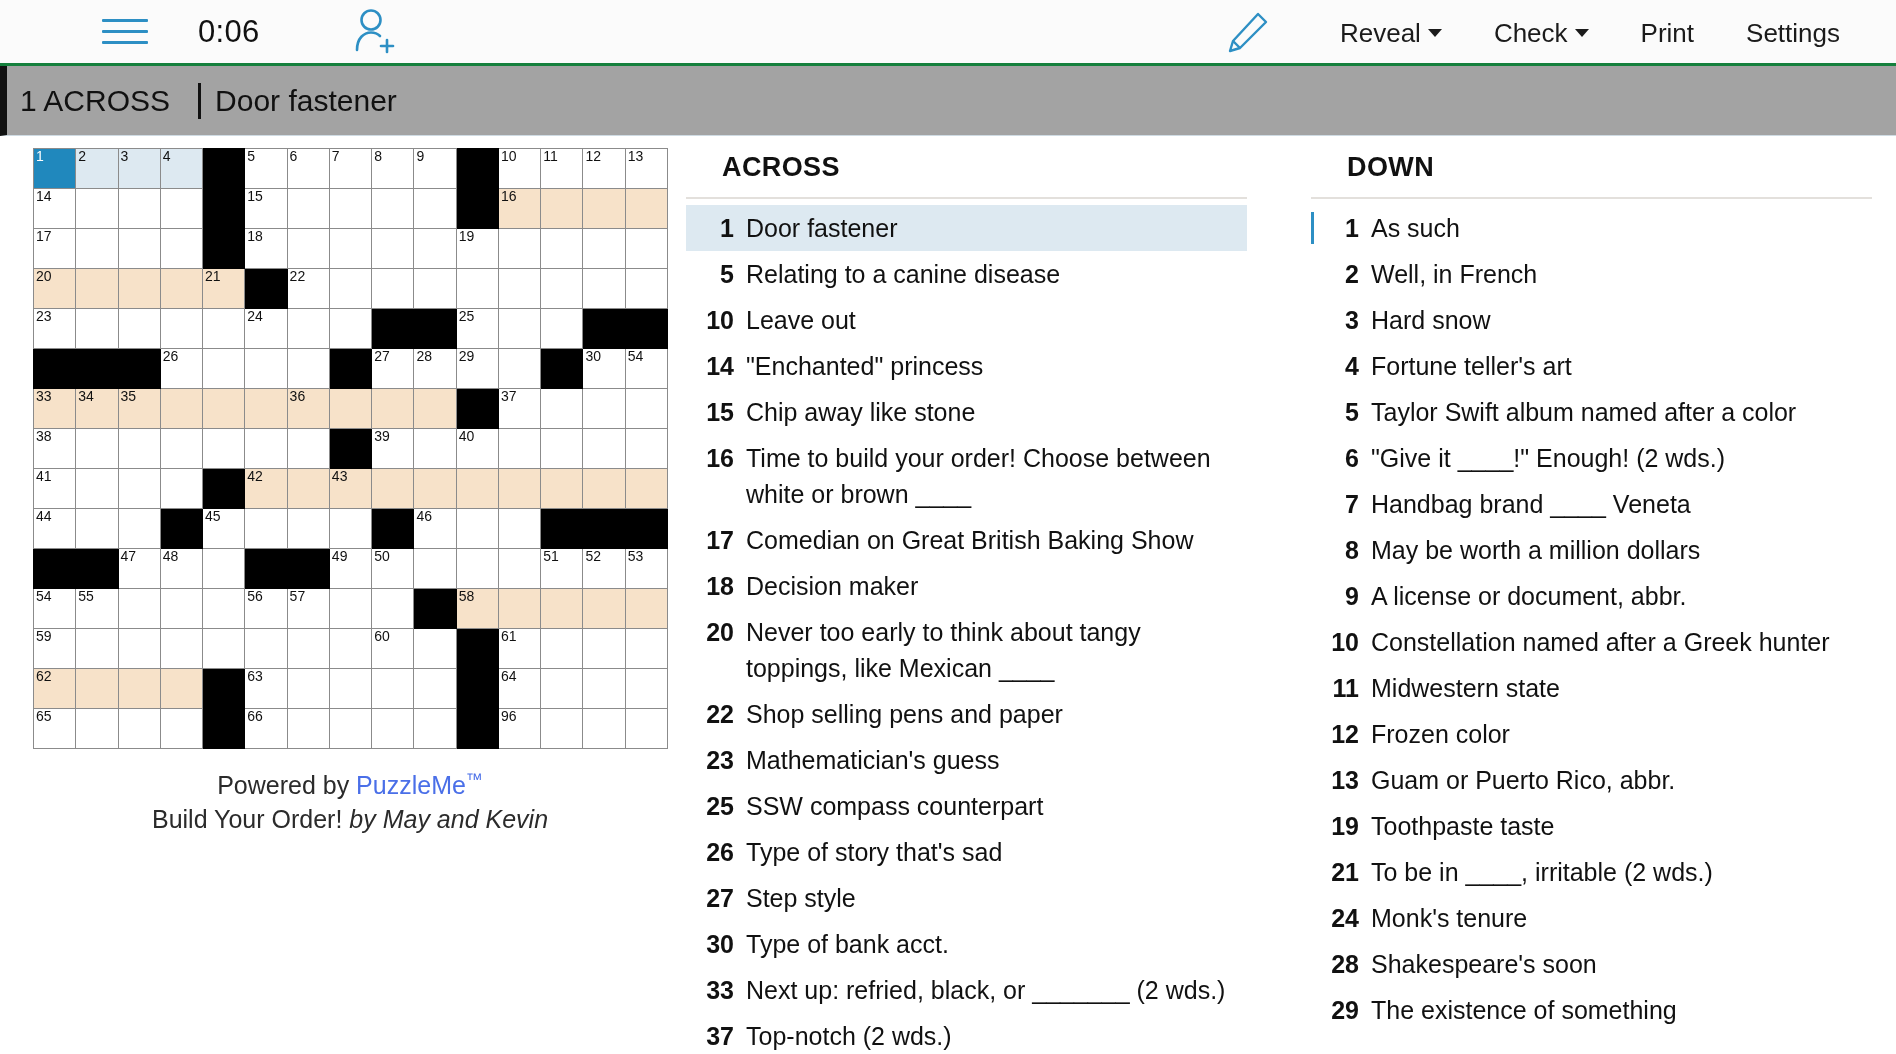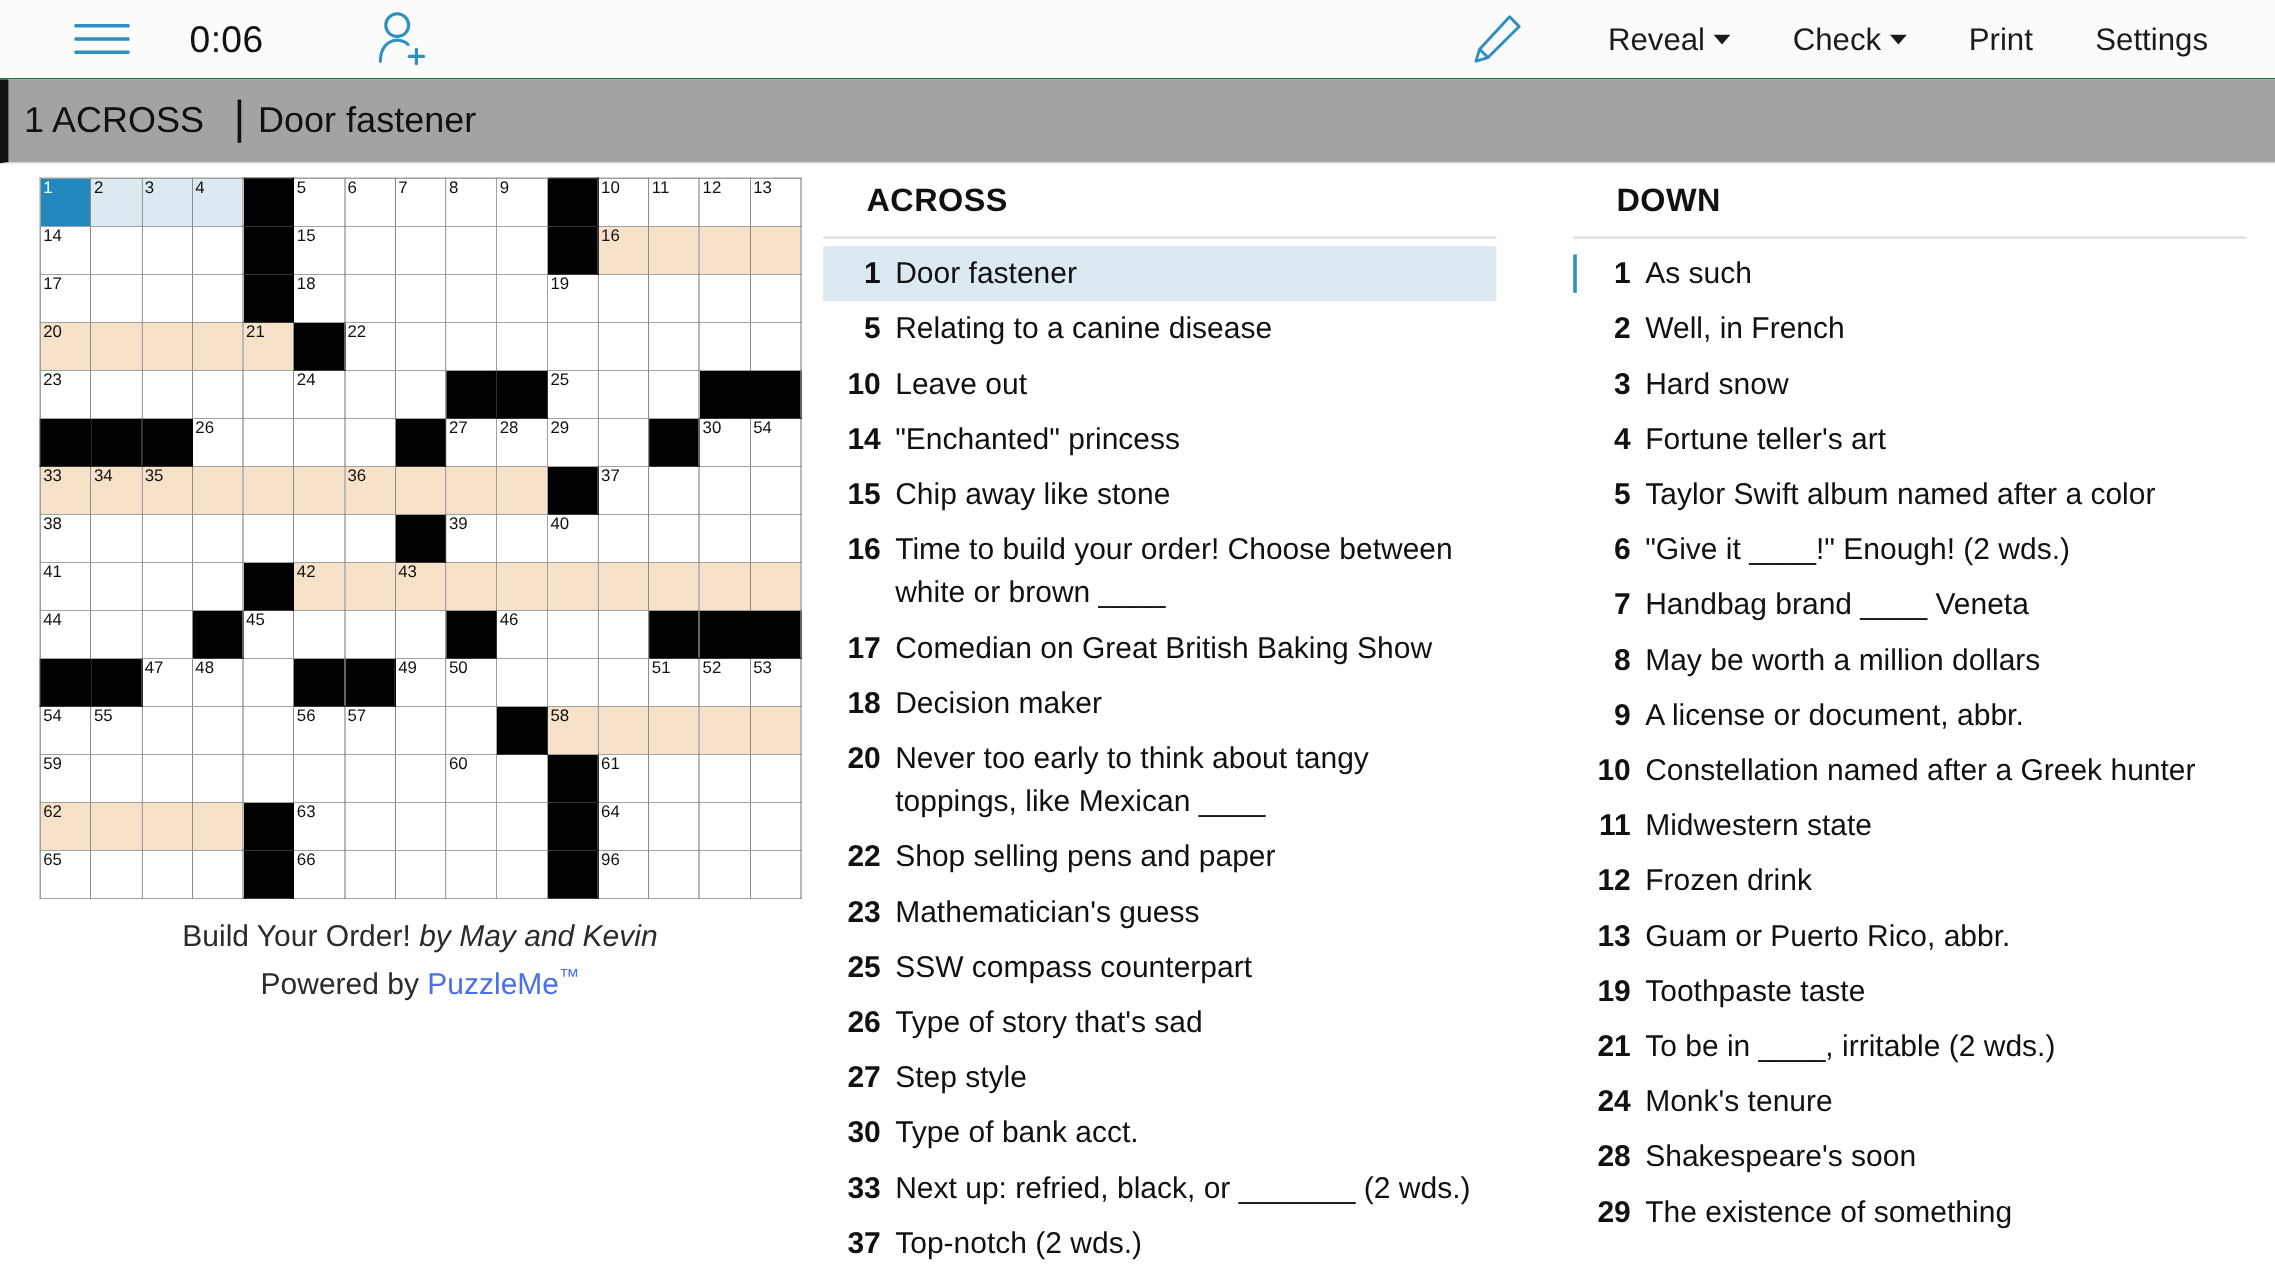"0:06" .toolbar { border-bottom: 1px solid #15803d -> 3px solid #15803d; padding-left: none -> 40px }
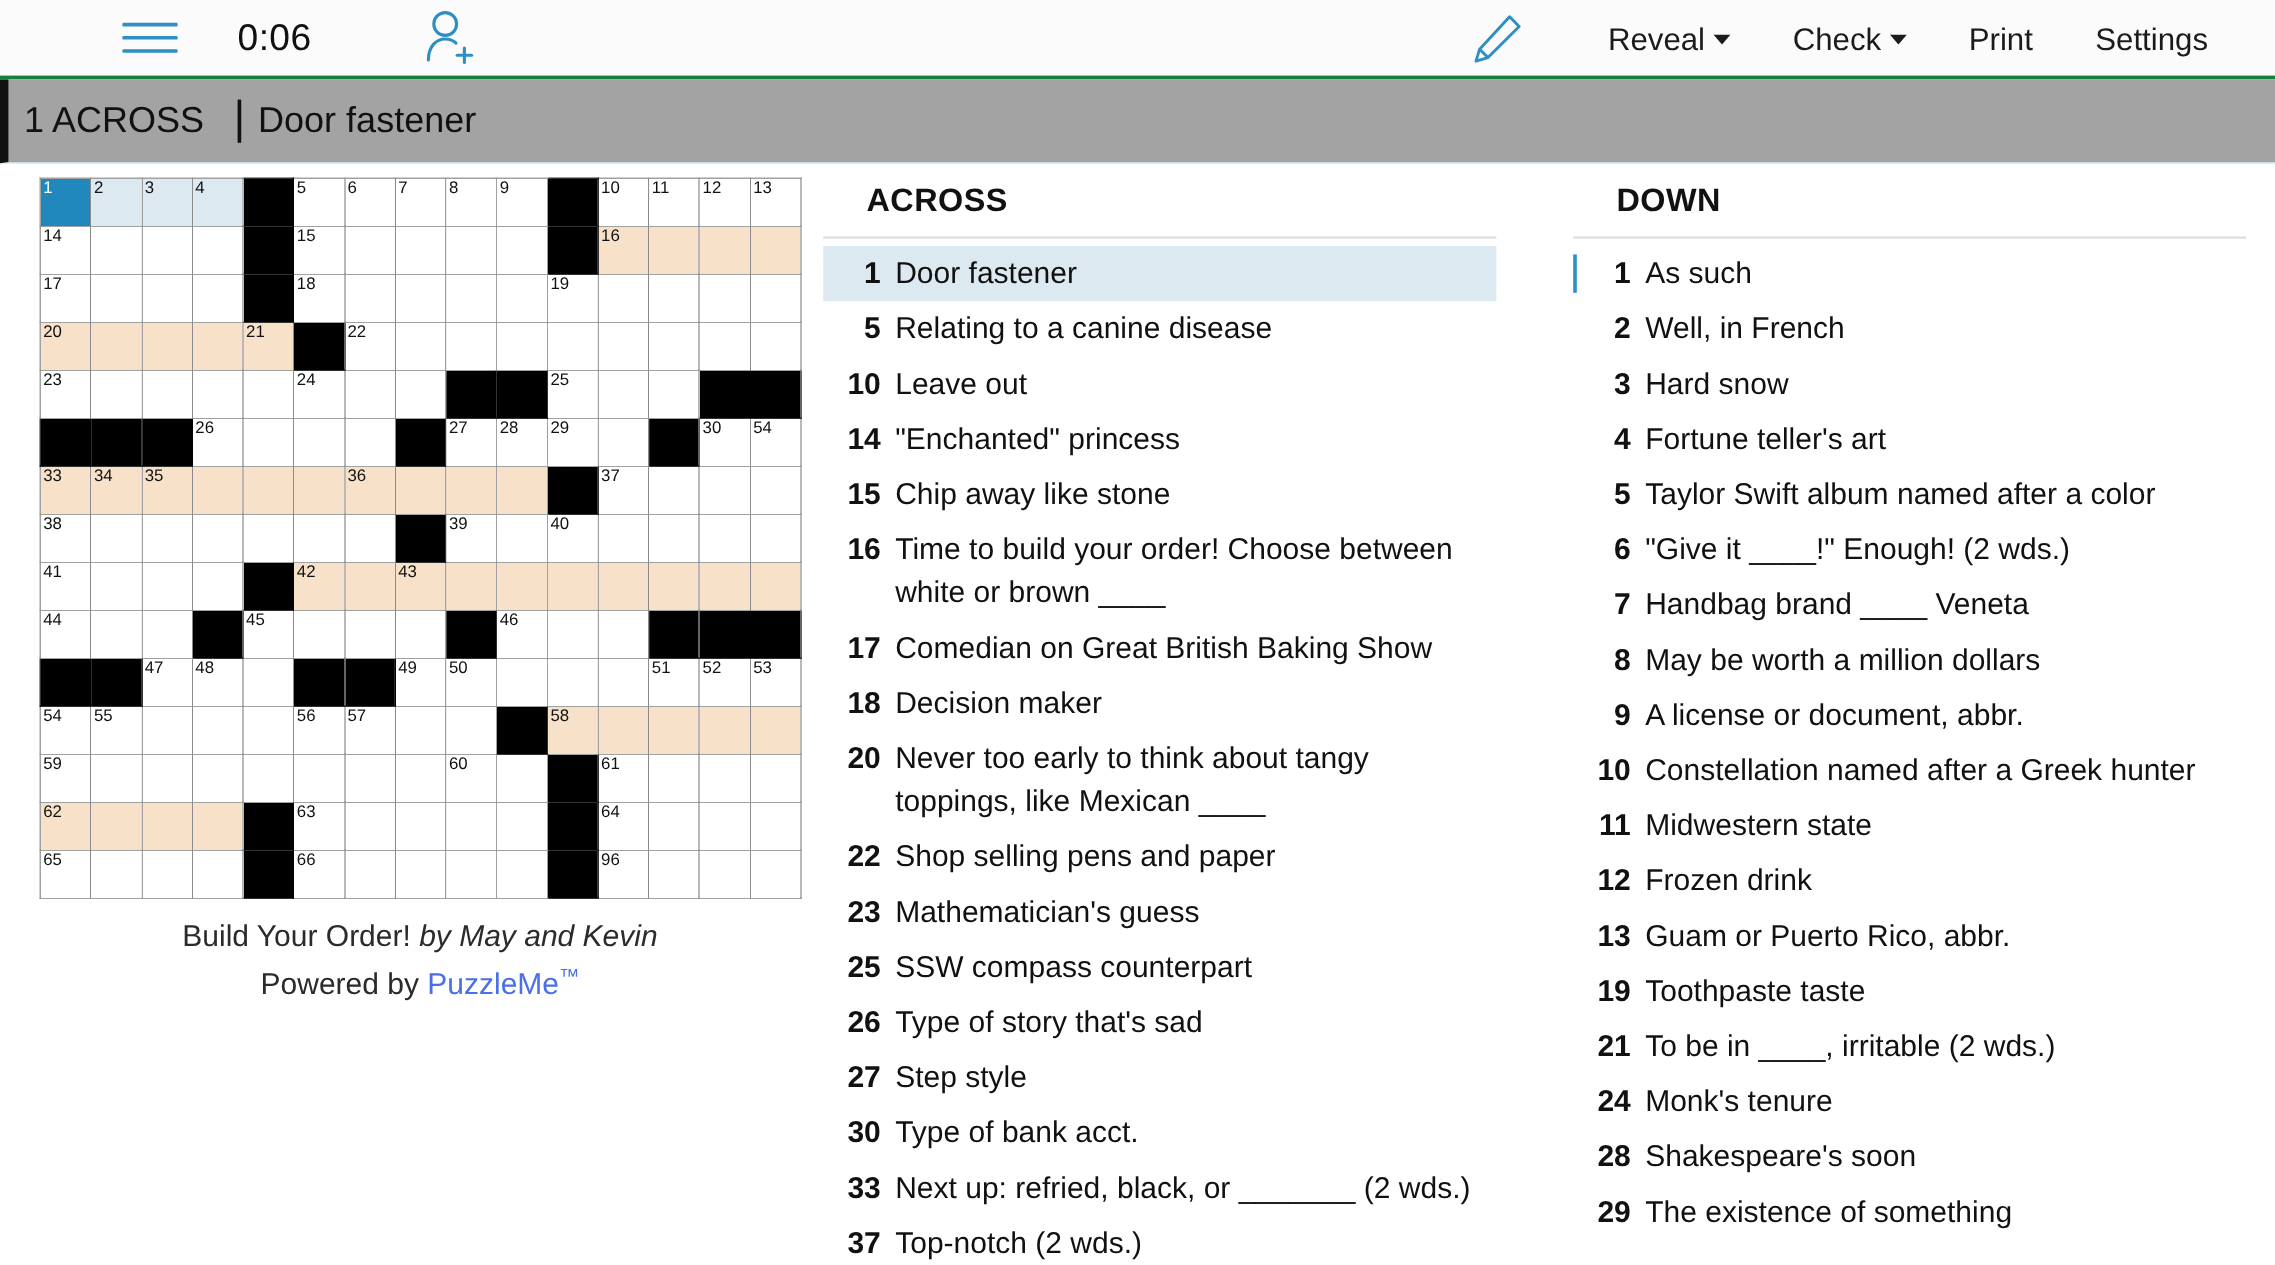"Frozen drink" span.ct { text: drink -> color }
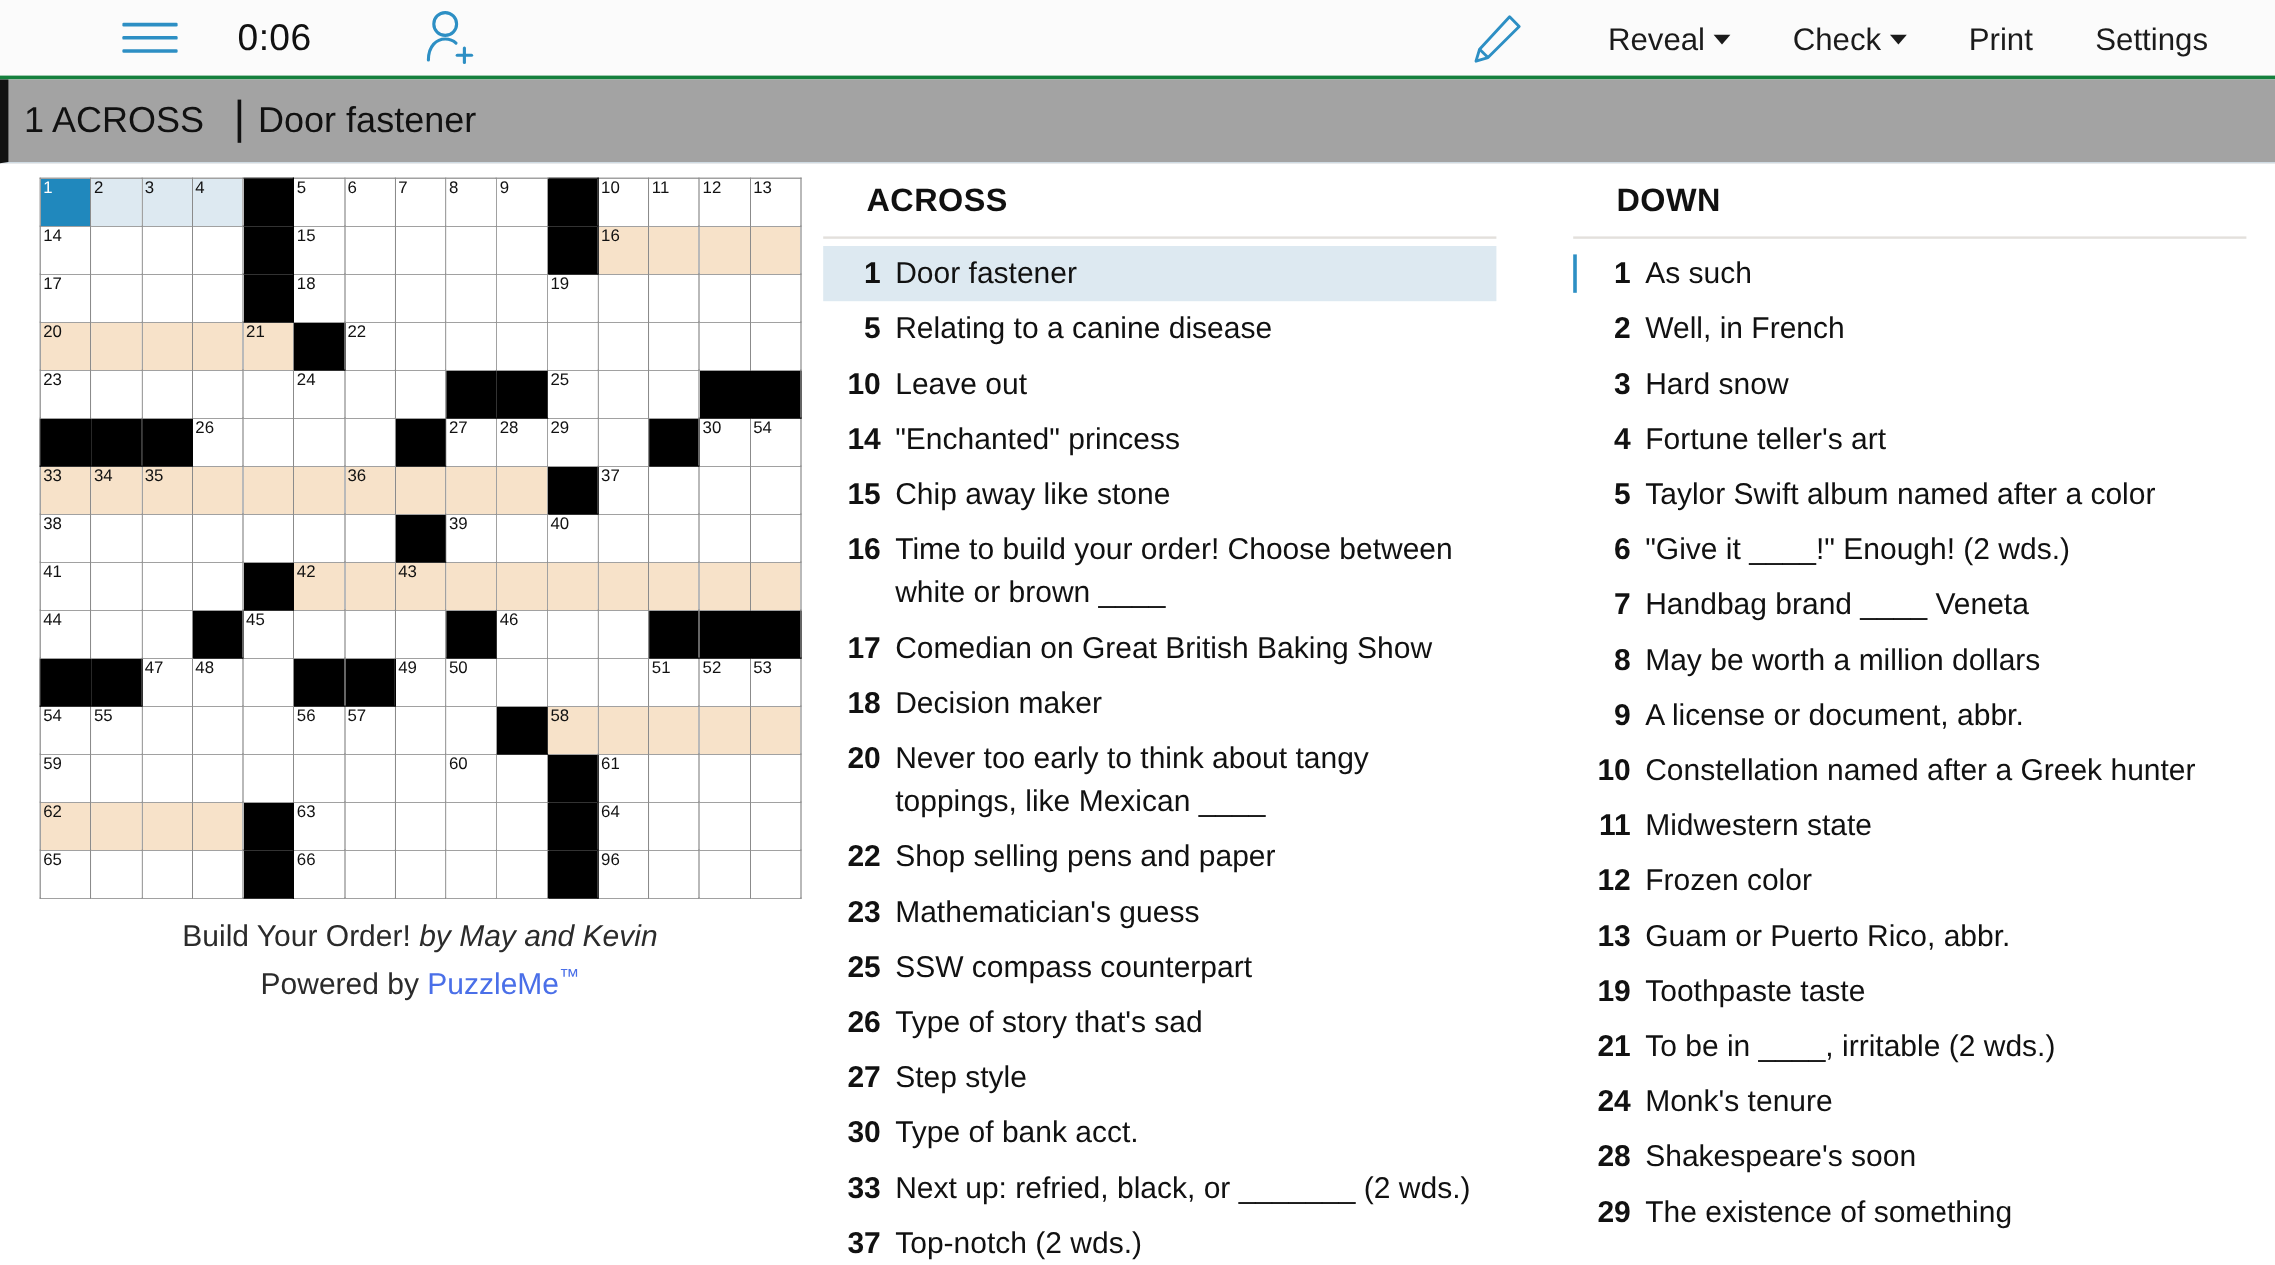"Build Your Order! by May" div { order: before "Powered by PuzzleMe™" -> after "Powered by PuzzleMe™" }
